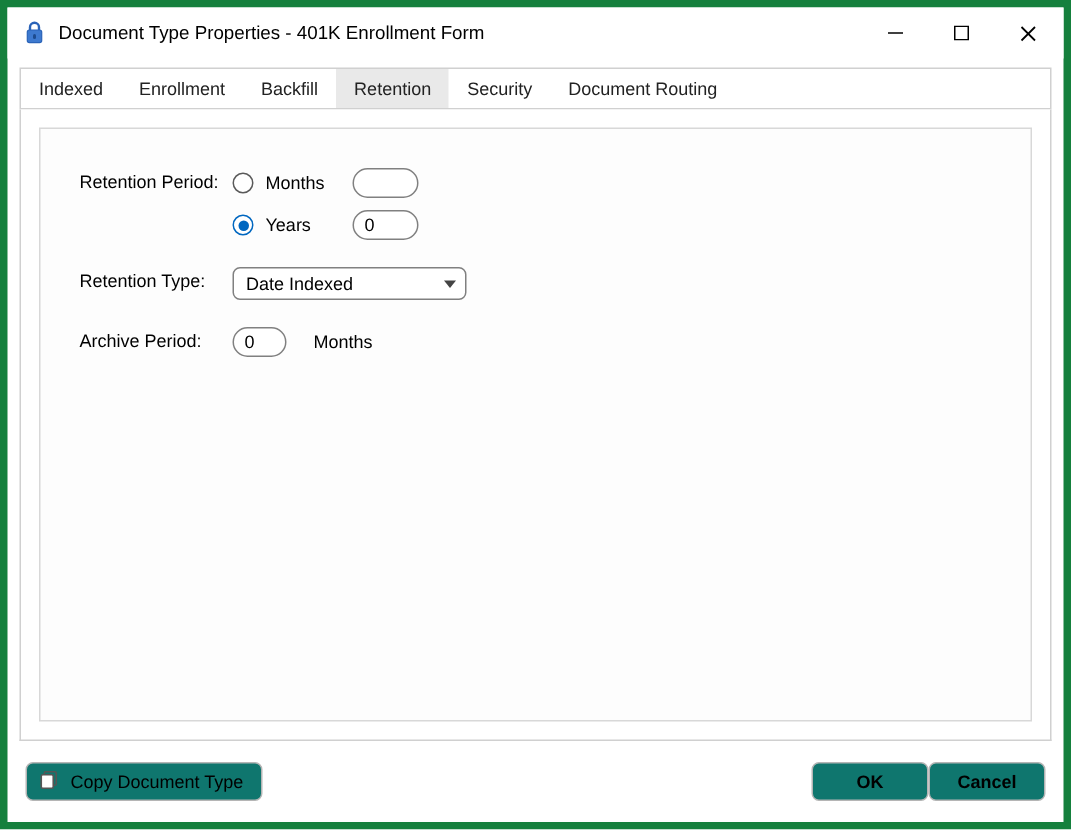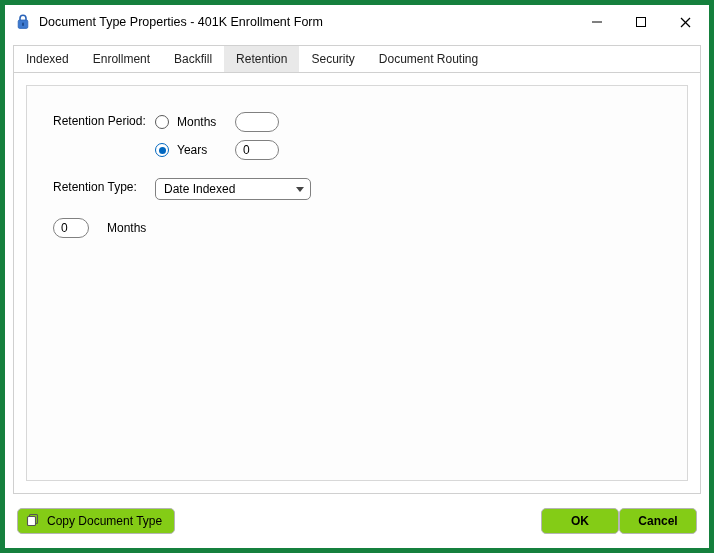"Archive Period:" div.form-label { html: none -> <div>Archive Period:</div> }
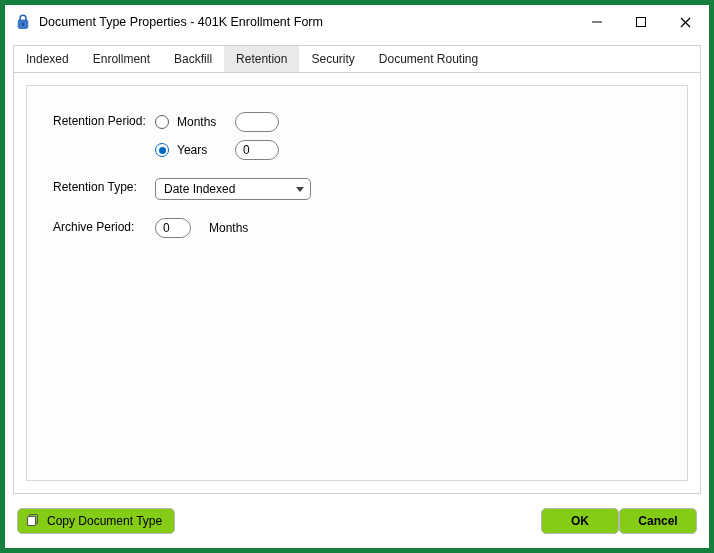"Copy Document Type" .btn { background: #84cc16 -> #0f766e }
